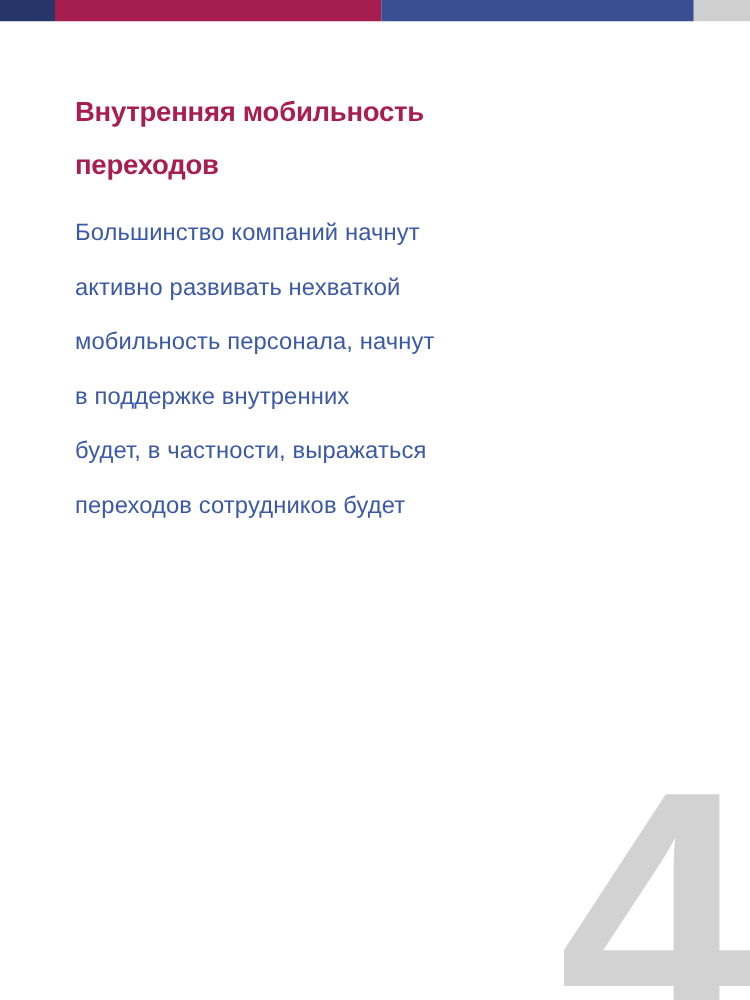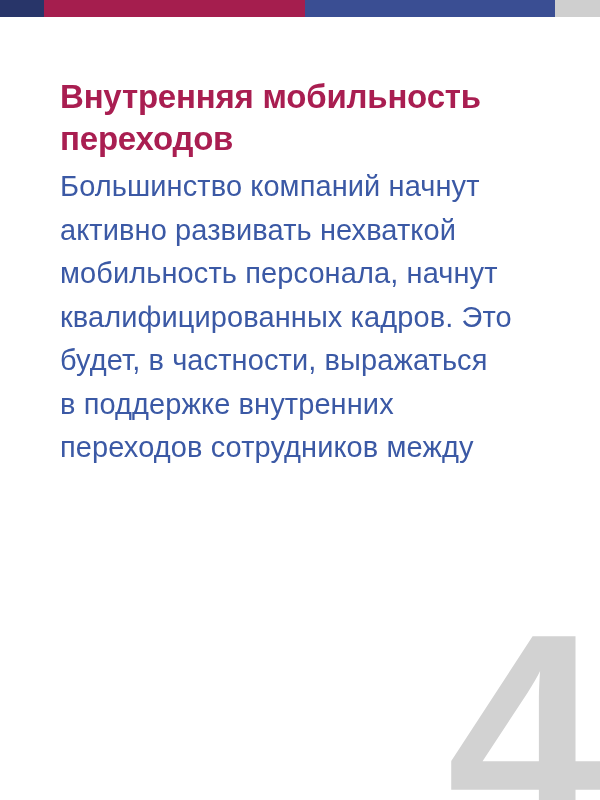"Внутренняя мобильность" .title-block { font-size: 33px -> 22px }
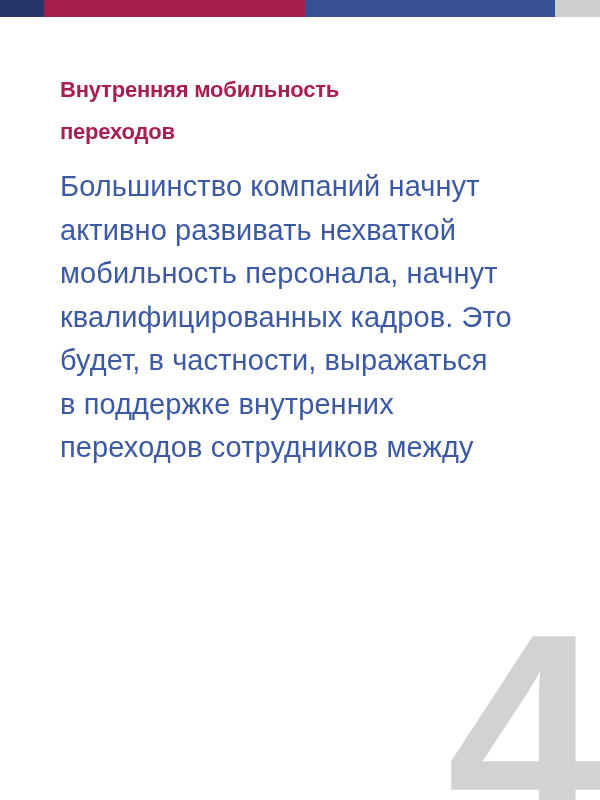"Большинство компаний начнут" .body-block { font-size: 29px -> 19px }
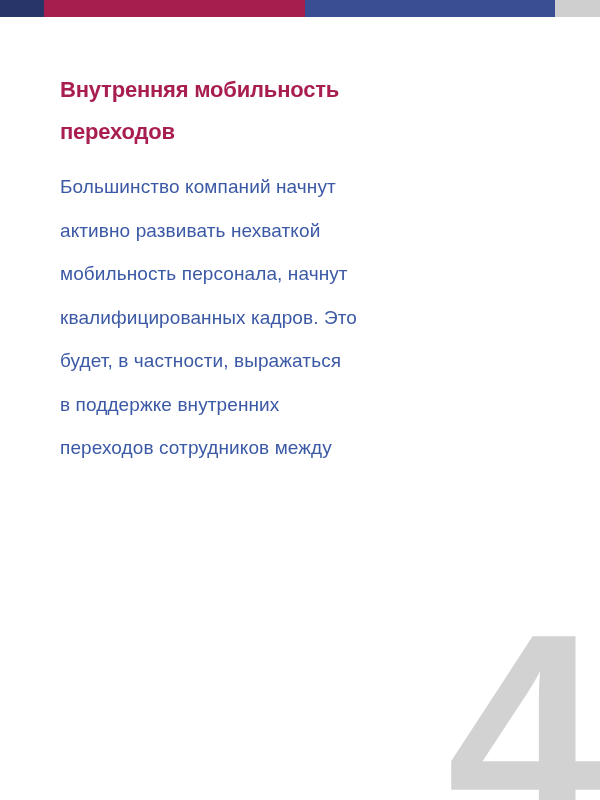"квалифицированных кадров. Это" div.body-line { html: <div>квалифицированных кадров. Это</div> -> none }
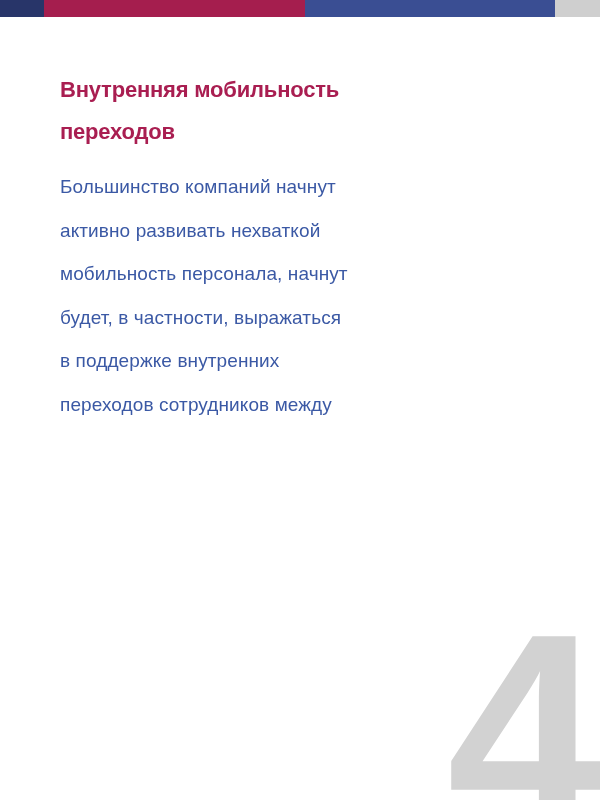"будет, в частности, выражаться" div.body-line { order: before "в поддержке внутренних" -> after "в поддержке внутренних" }
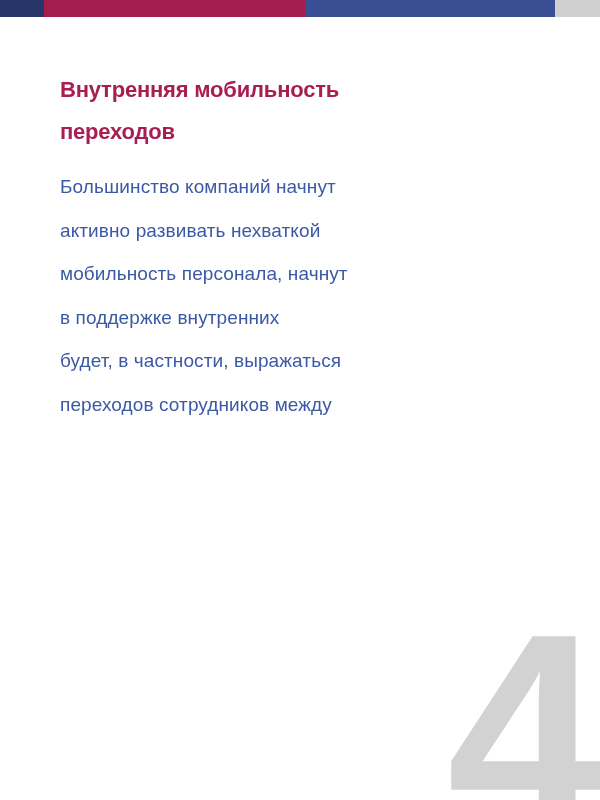"переходов сотрудников между" div.body-line { text: между -> будет }
